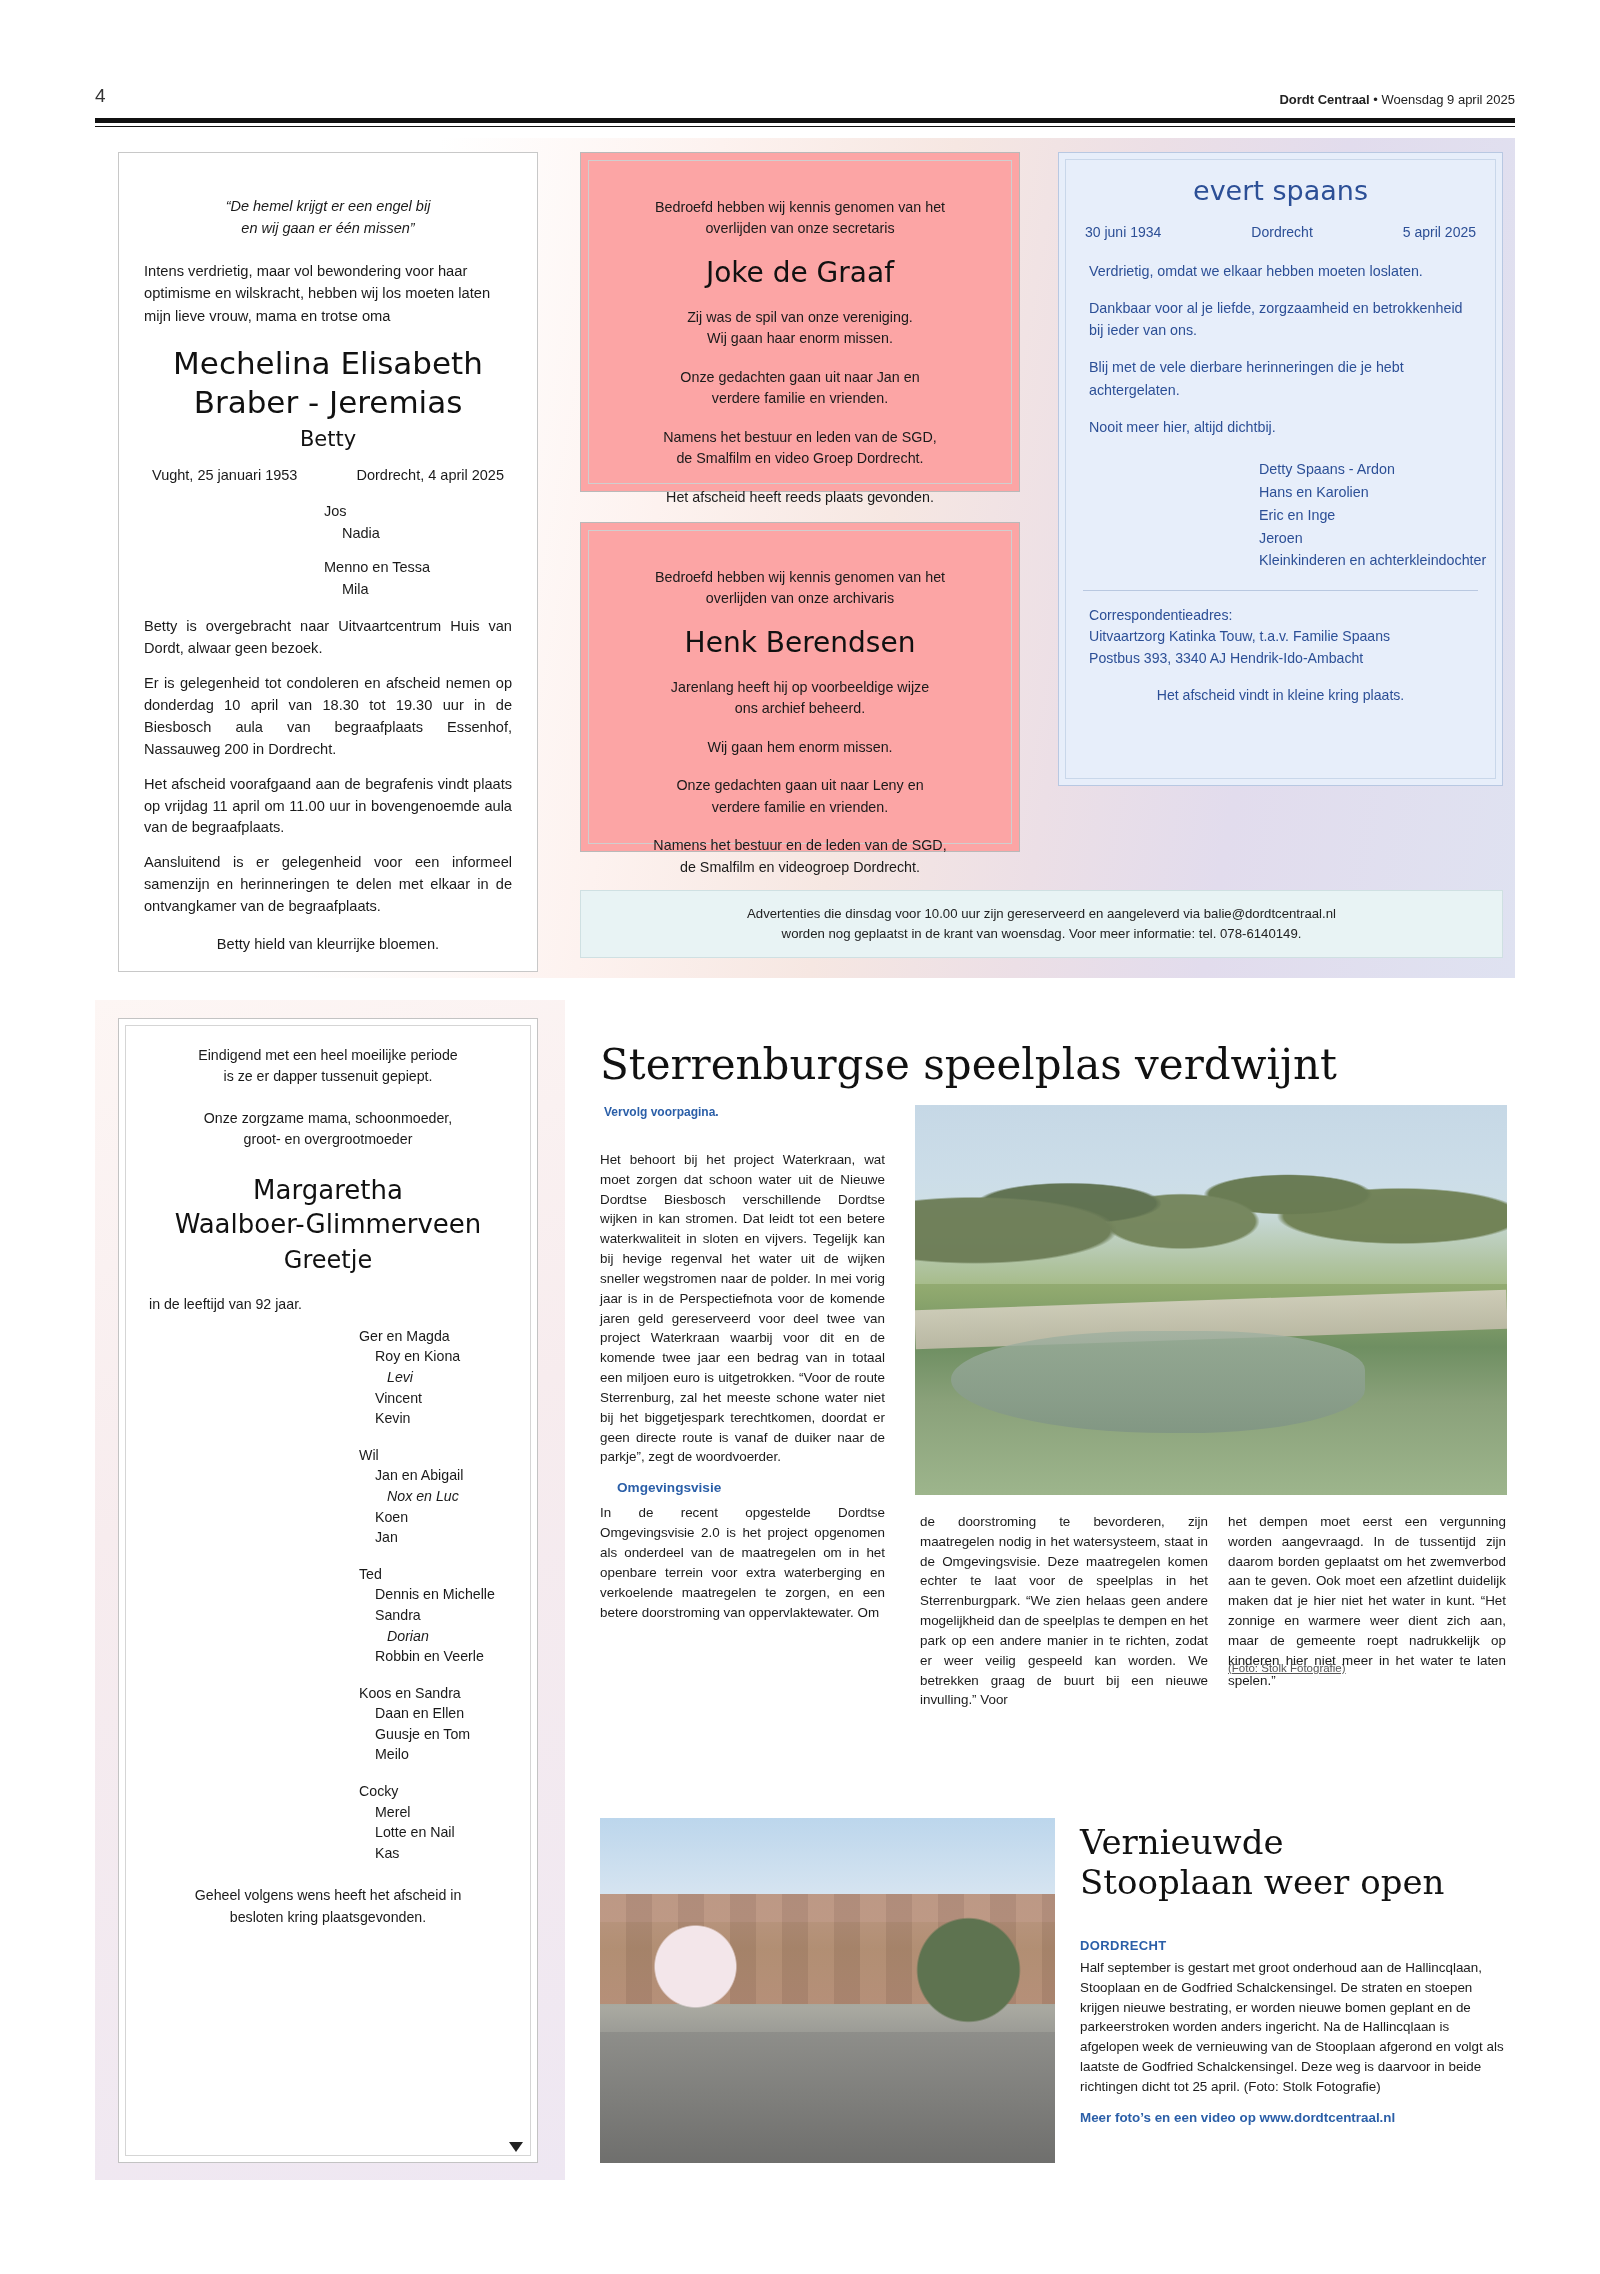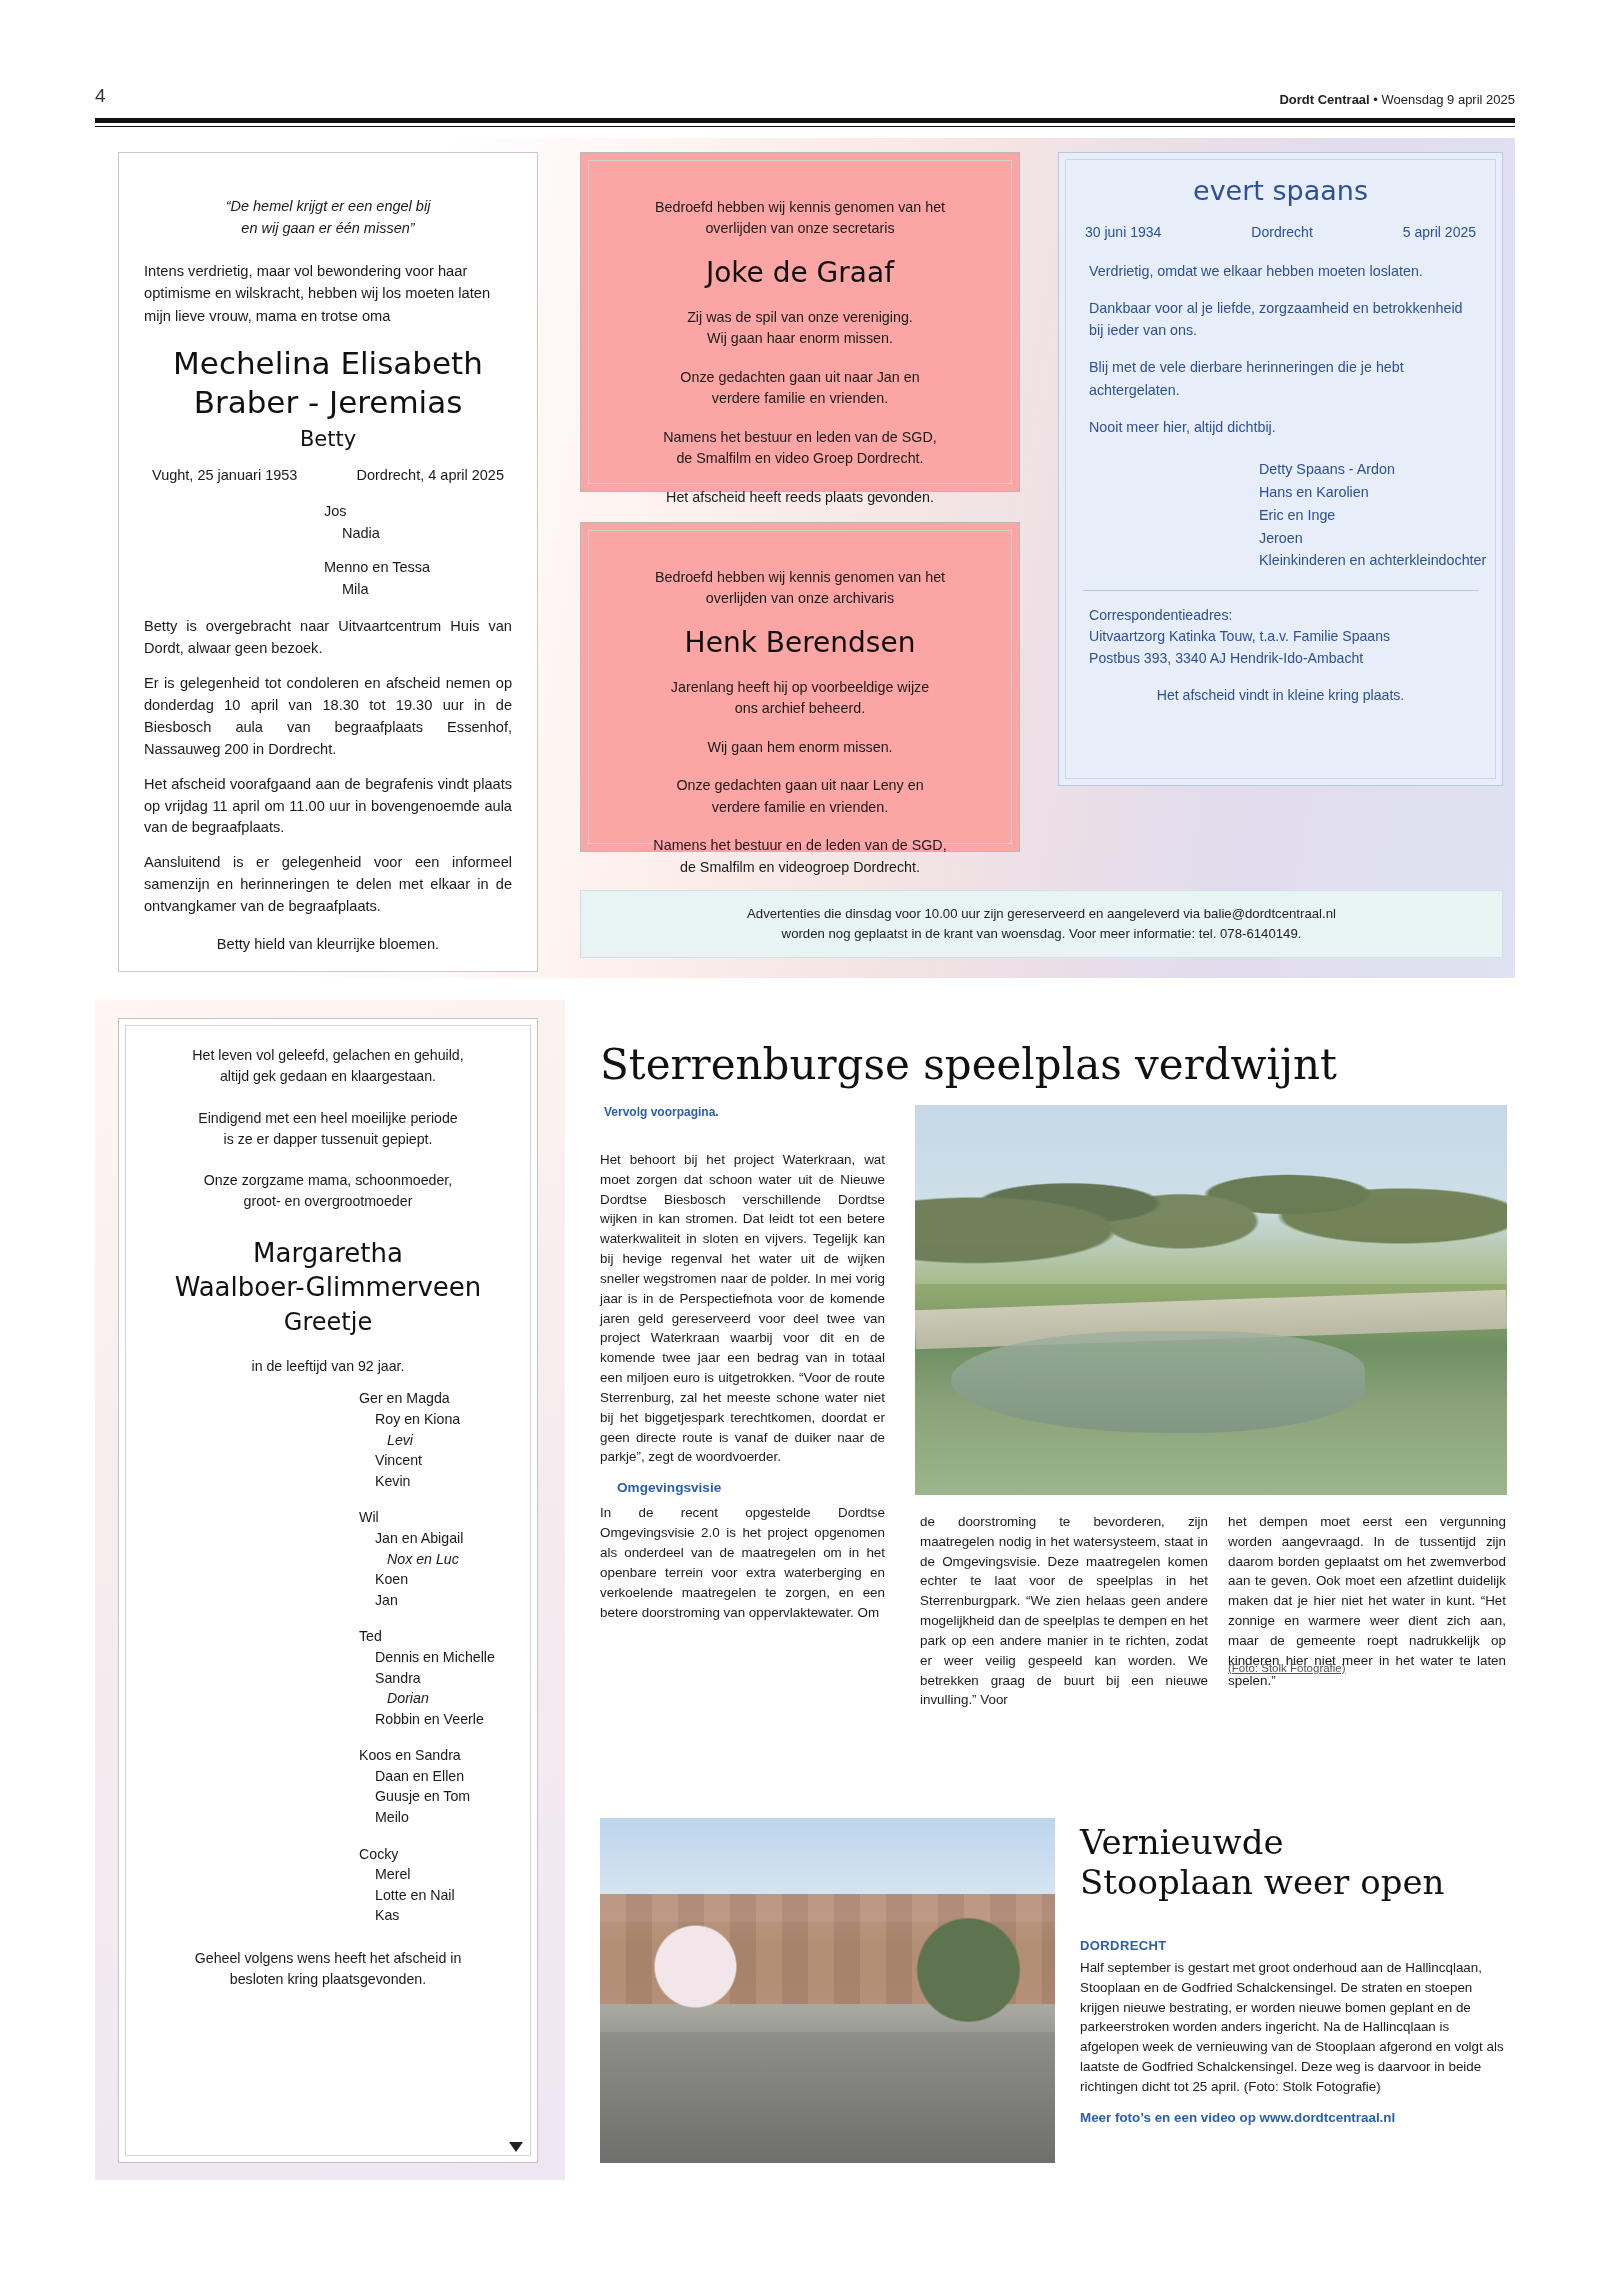"Het leven vol geleefd, gelachen" p { html: <p>Het leven vol geleefd, gelachen en gehuild, altijd gek gedaan en klaargestaan.</p> -> none }
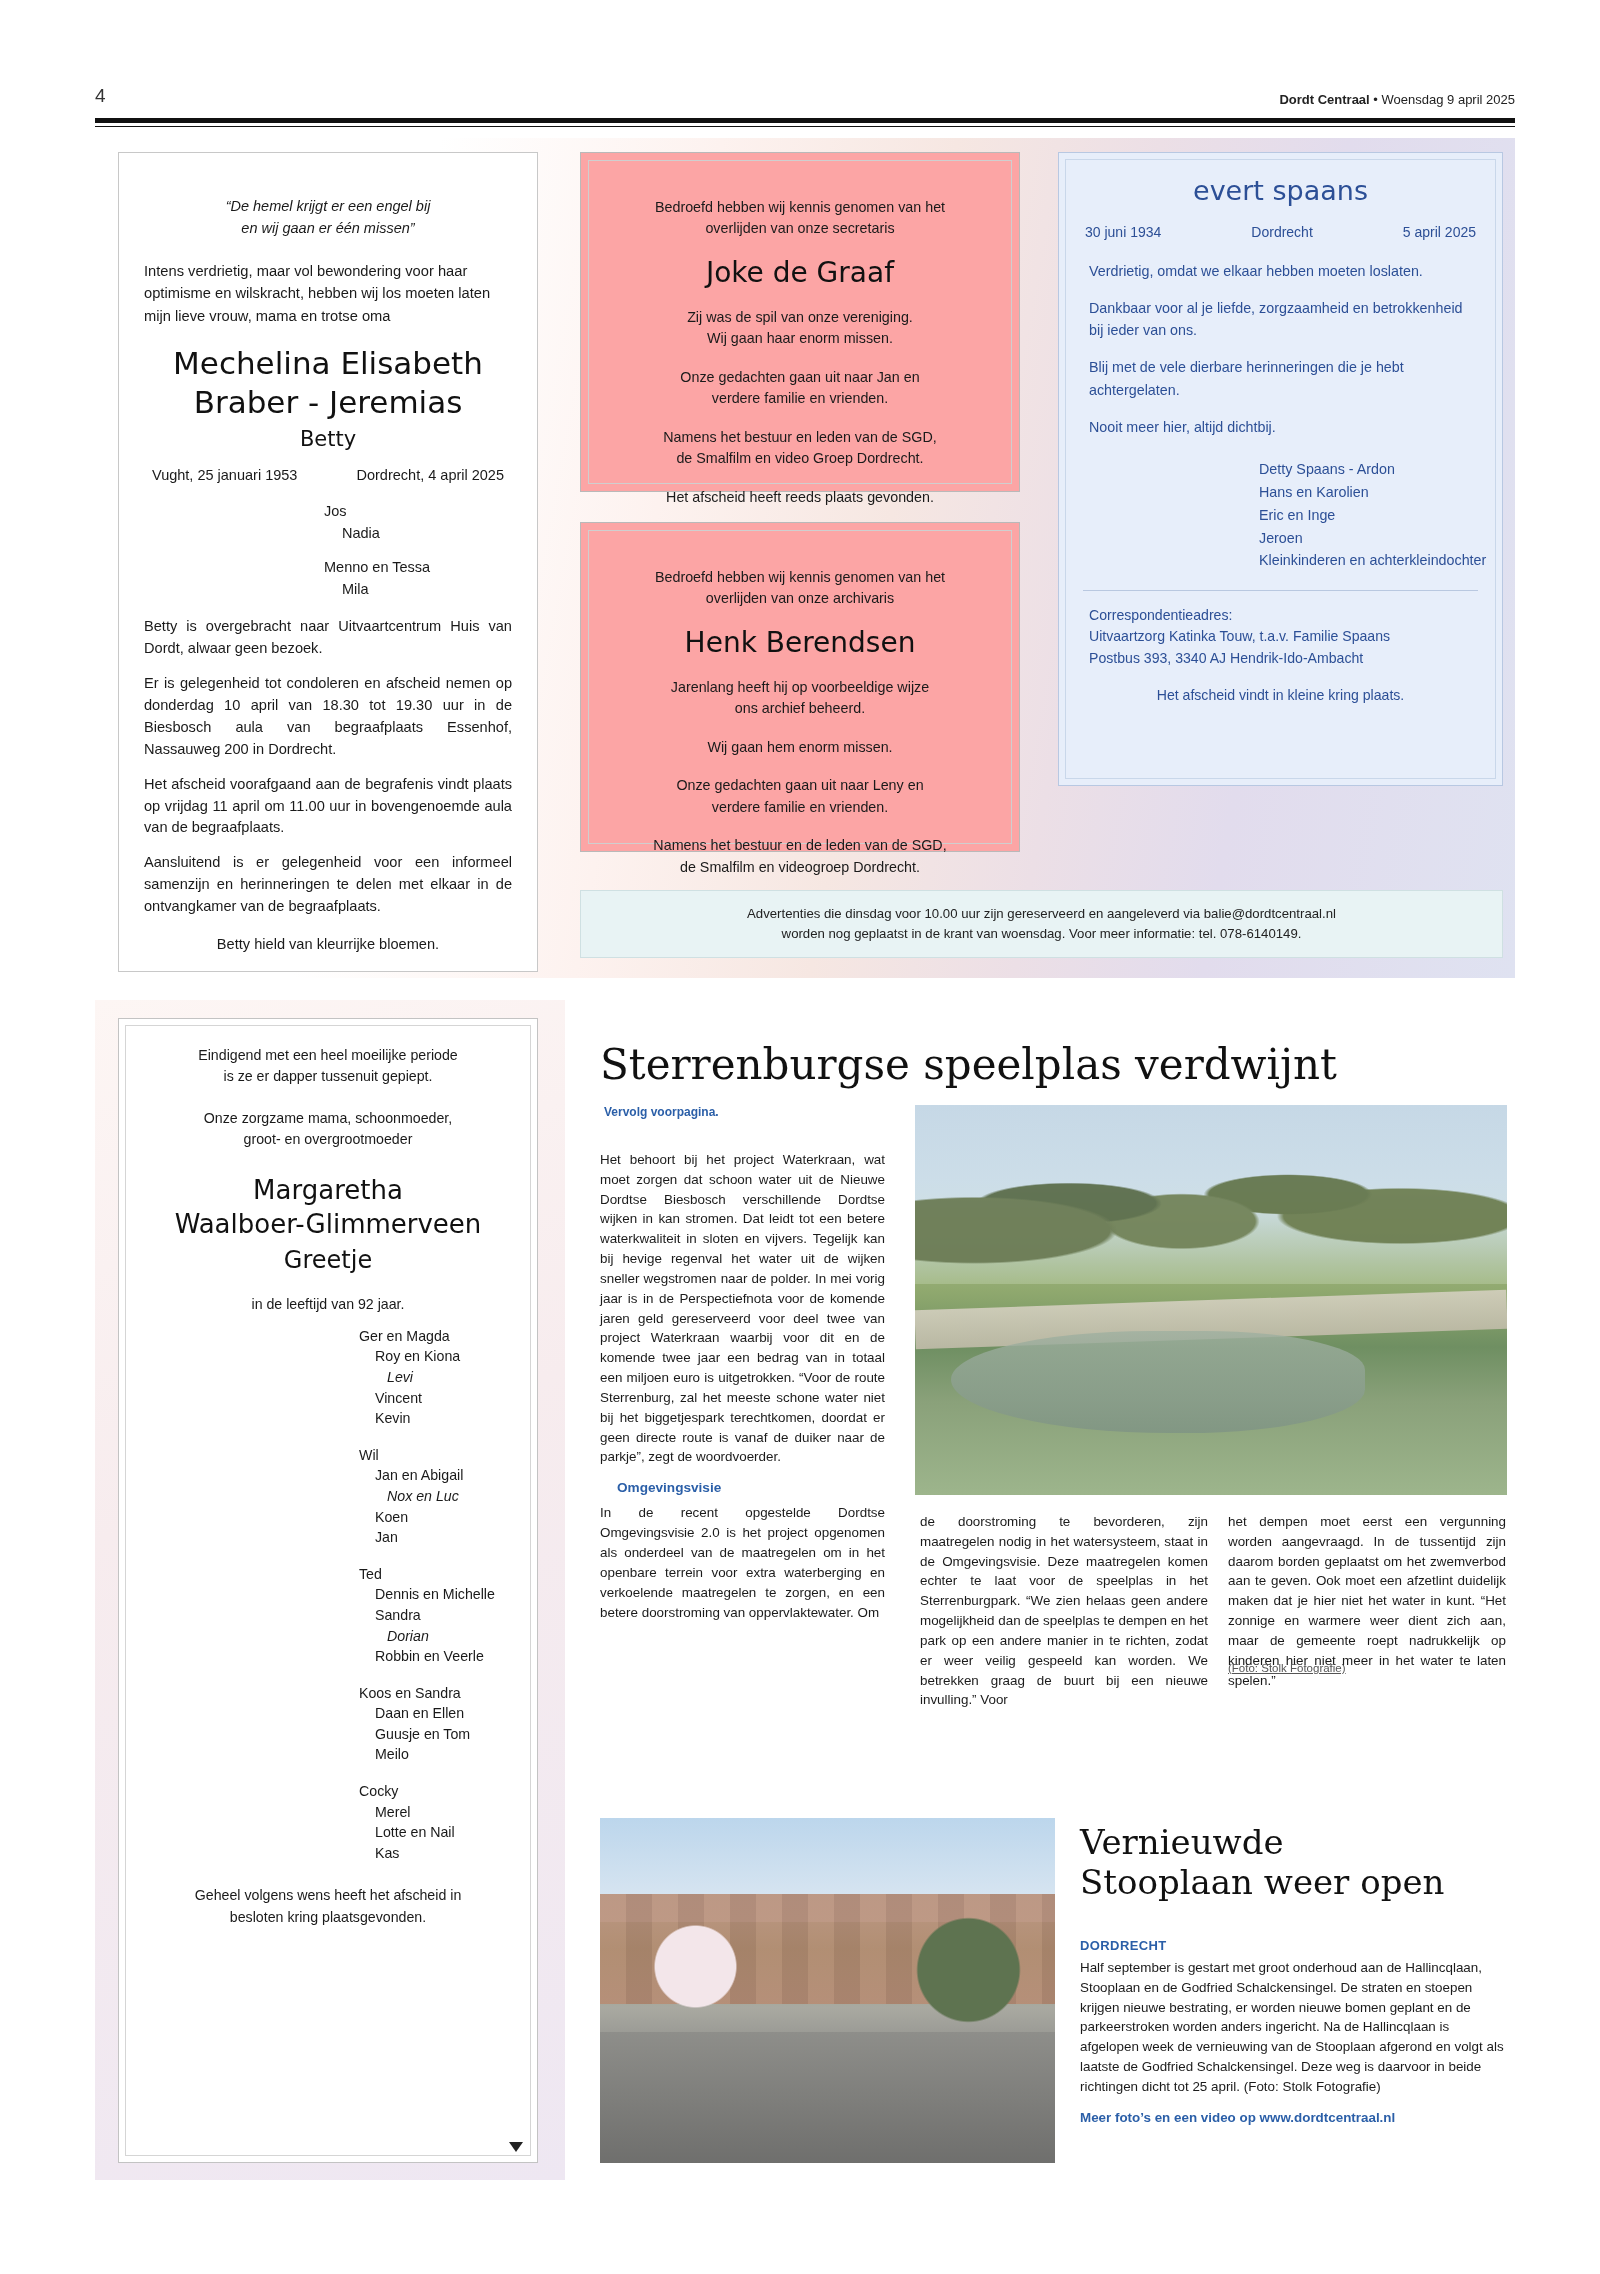"in de leeftijd van 92" .ob5-age { text-align: center -> none }
